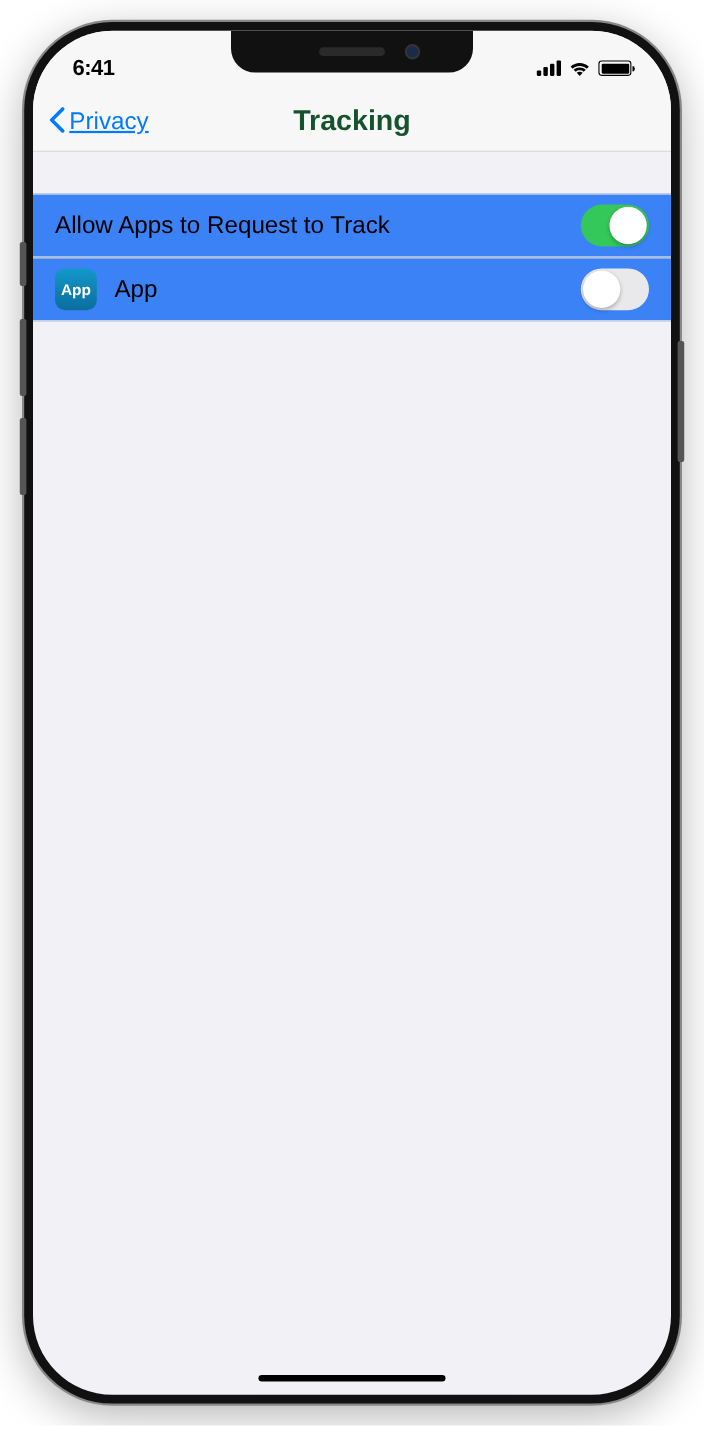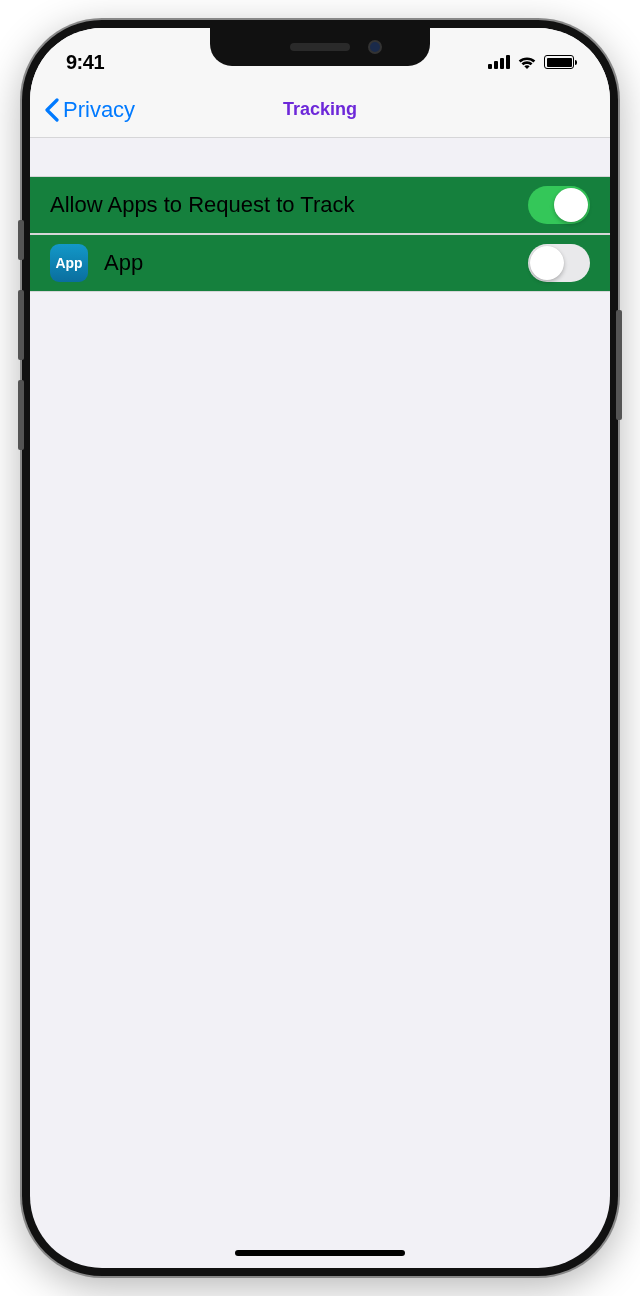"9:41" div.status-time { text: 9:41 -> 6:41 }
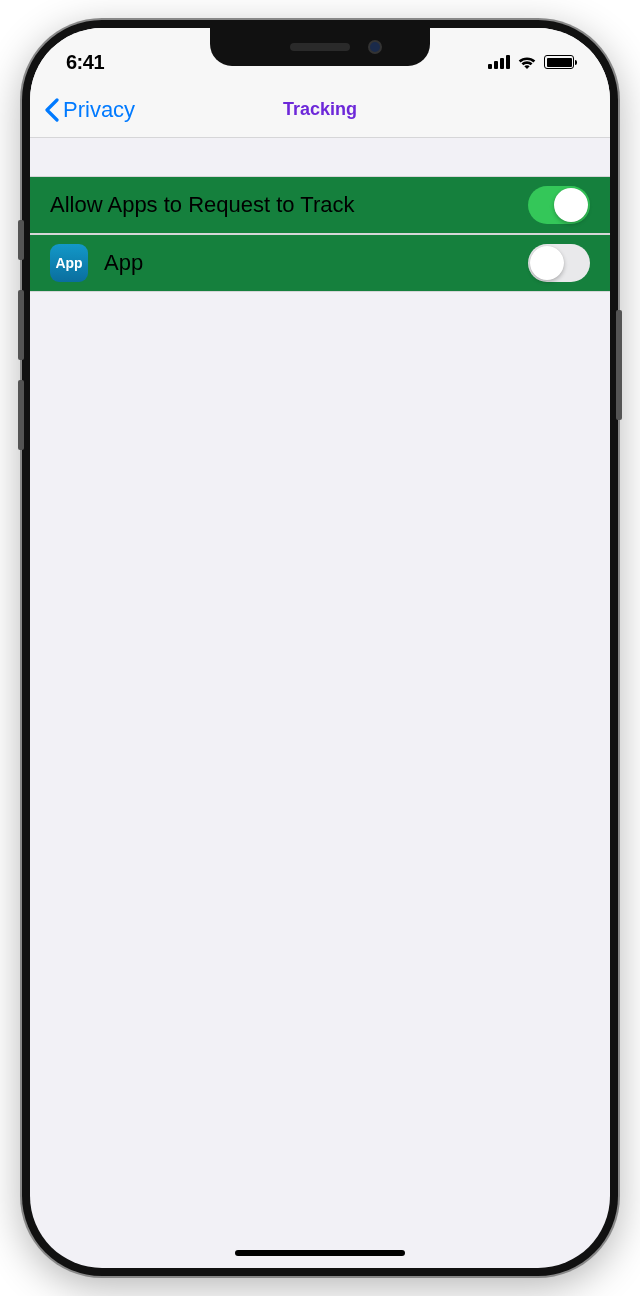"Privacy" .back-button { align-items: center -> flex-start; text-decoration: none -> underline }
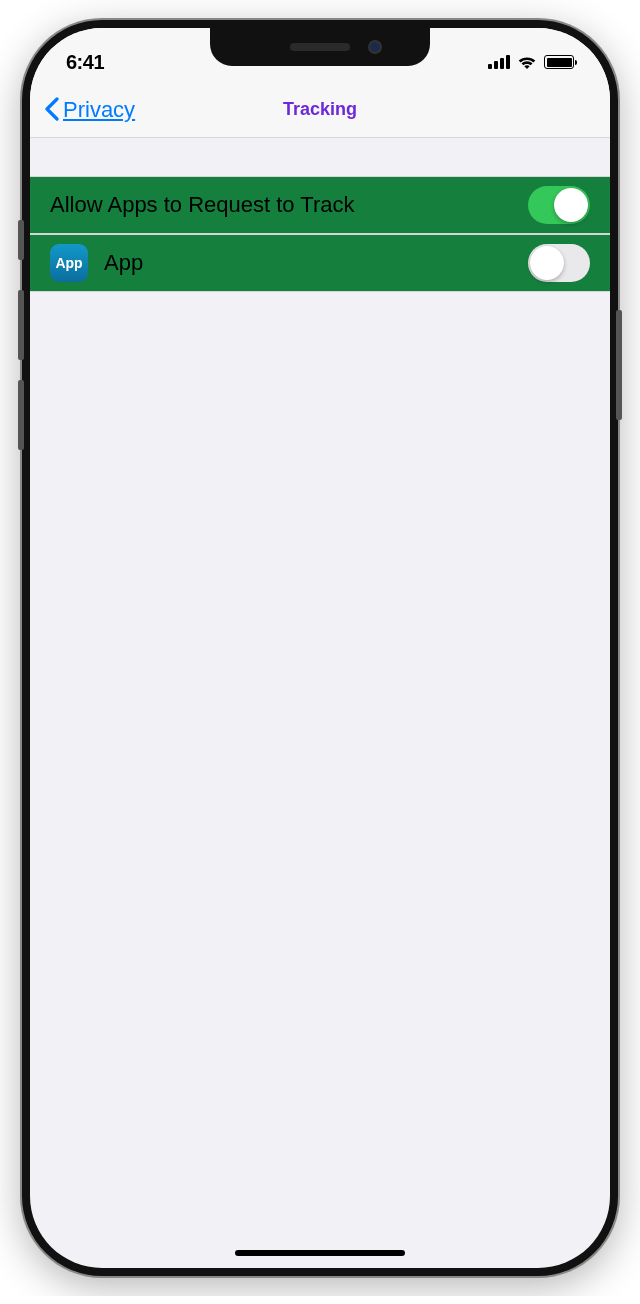"Tracking" .nav-title { color: #6d28d9 -> #14532d; font-size: 18px -> 26px }
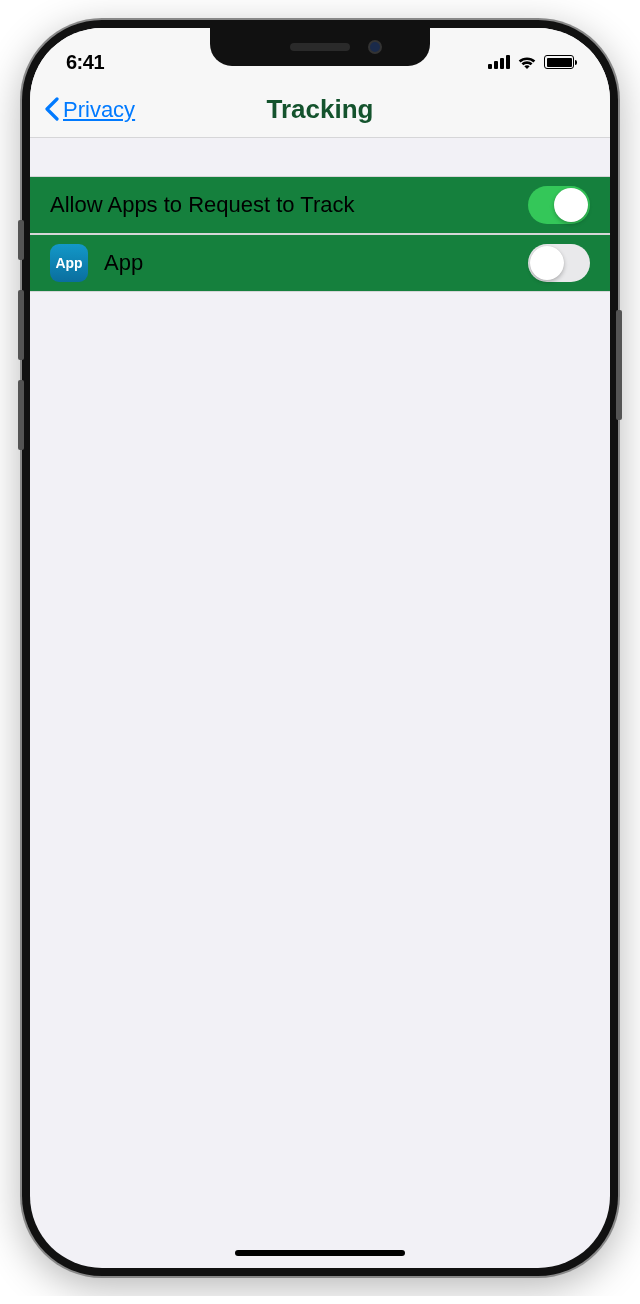"Allow Apps to Request to" .cell { background: #15803d -> #3b82f6 }
